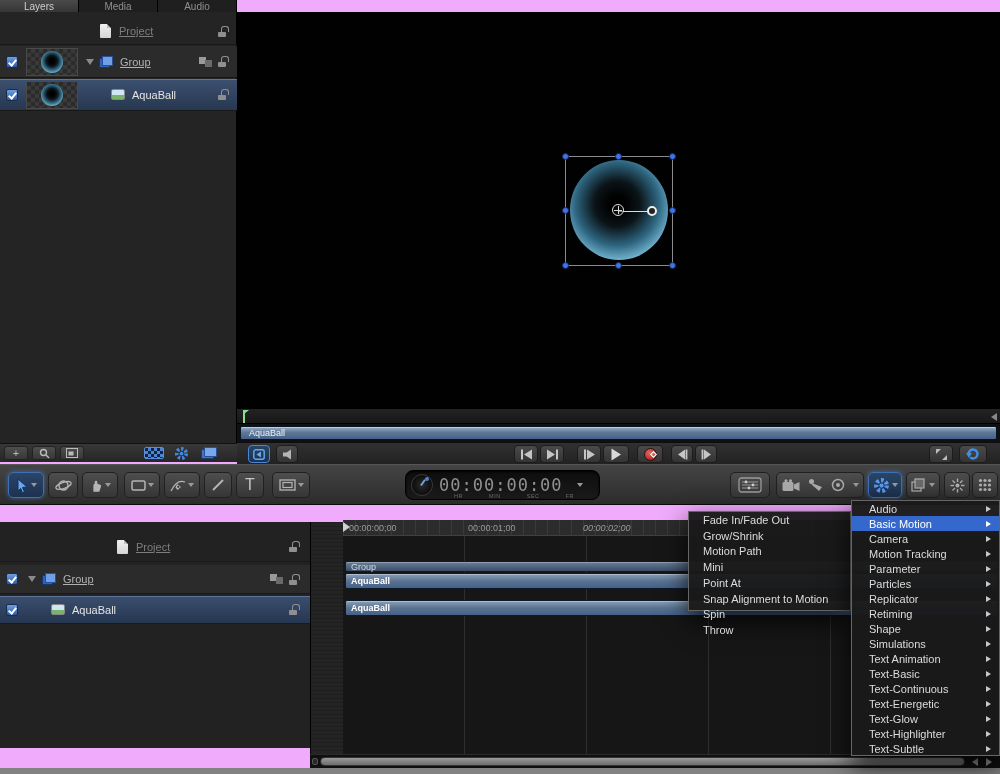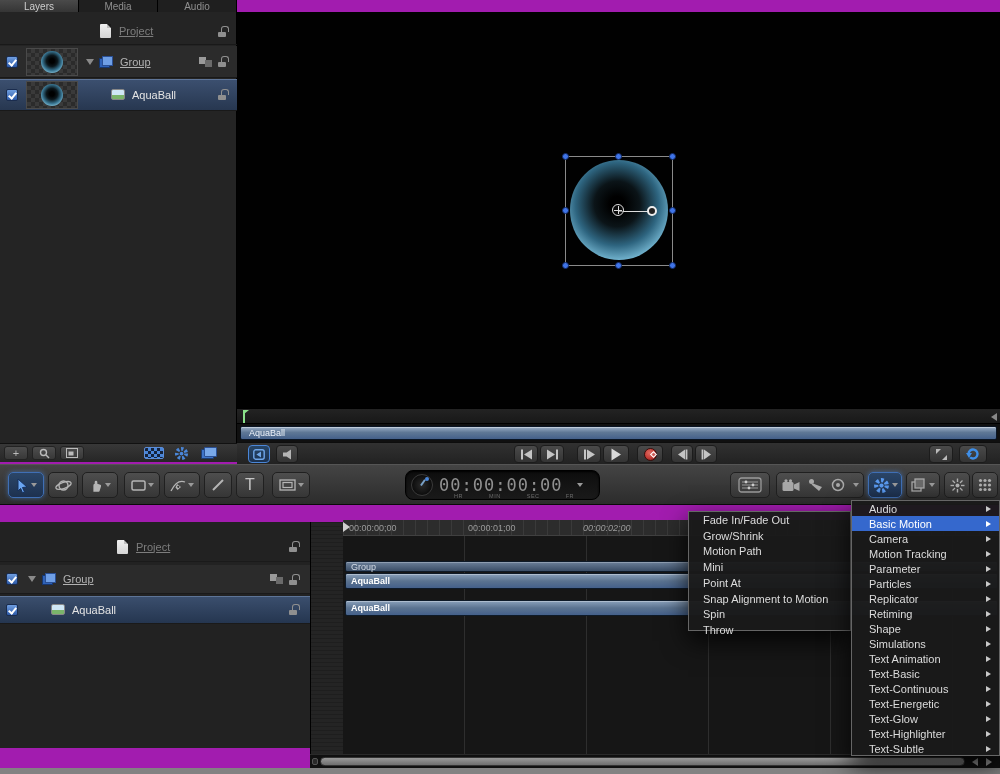"Layers" .app { background: #a21caf -> #f0abfc }
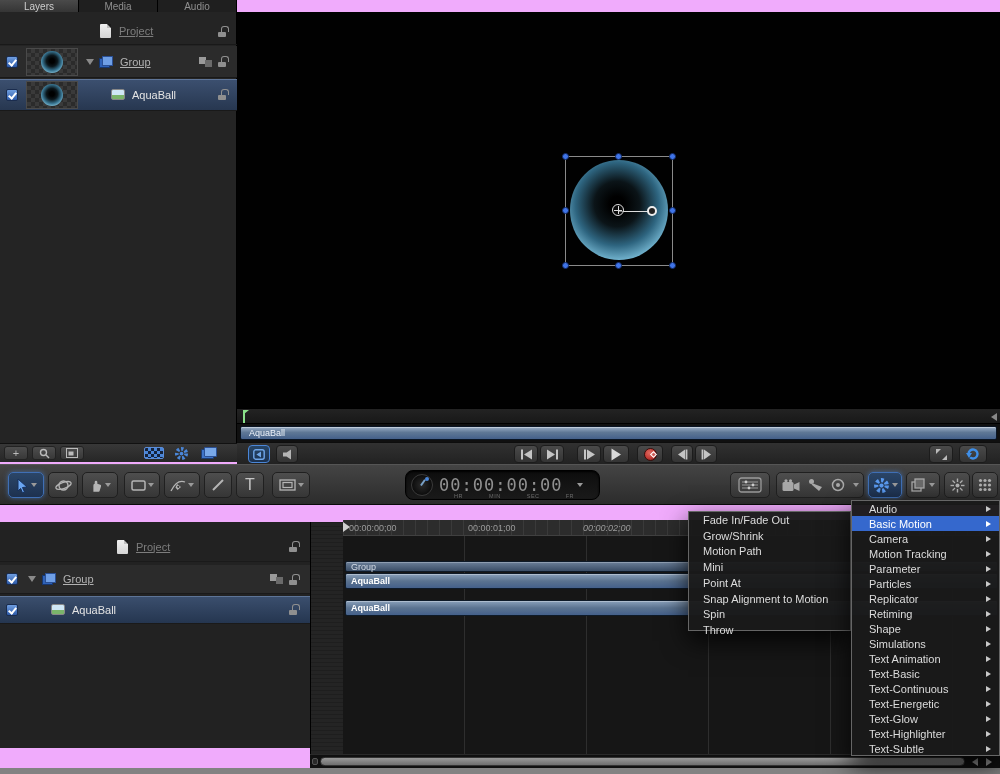"Fade In/Fade Out" .submenu { height: 120px -> 100px }
